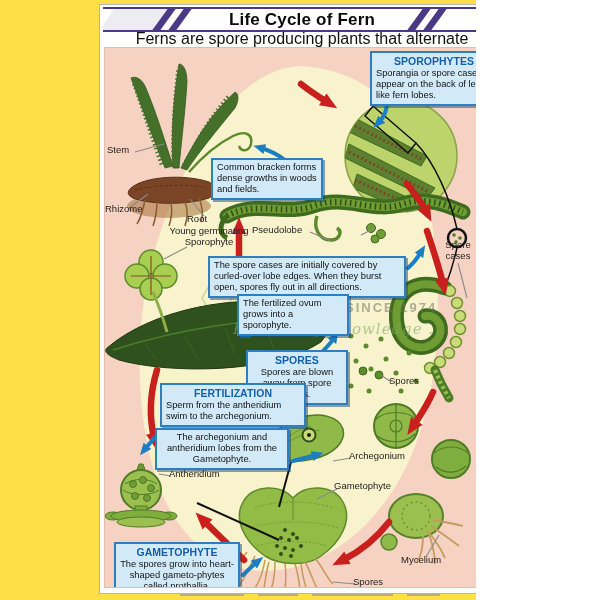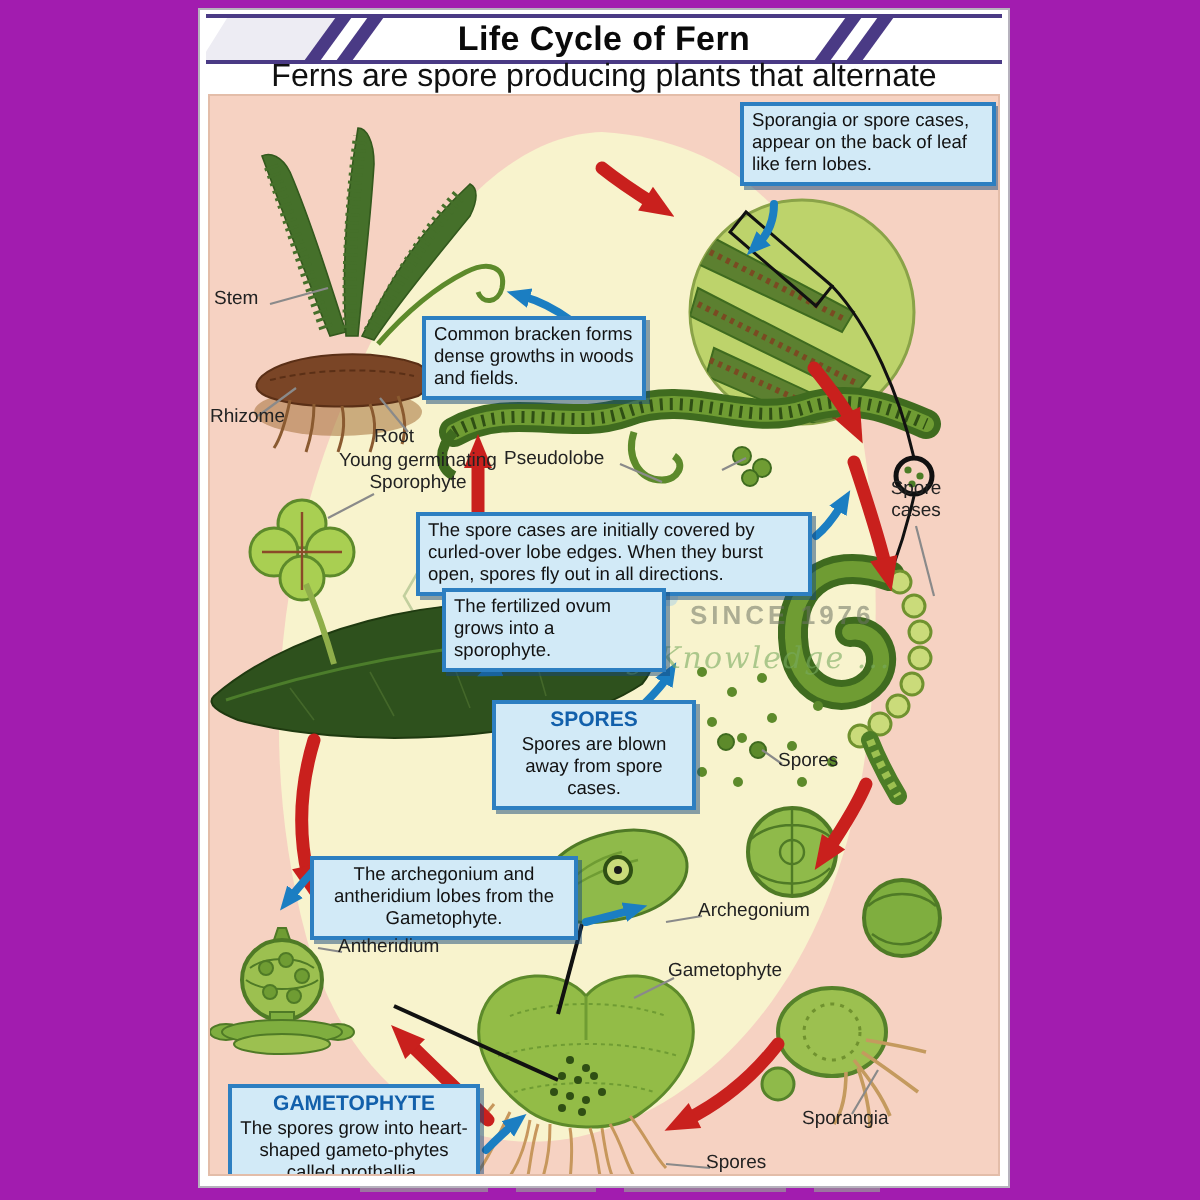"Life Cycle of Fern" .page { background: #a21caf -> #fde047; width: 600px -> 476px }
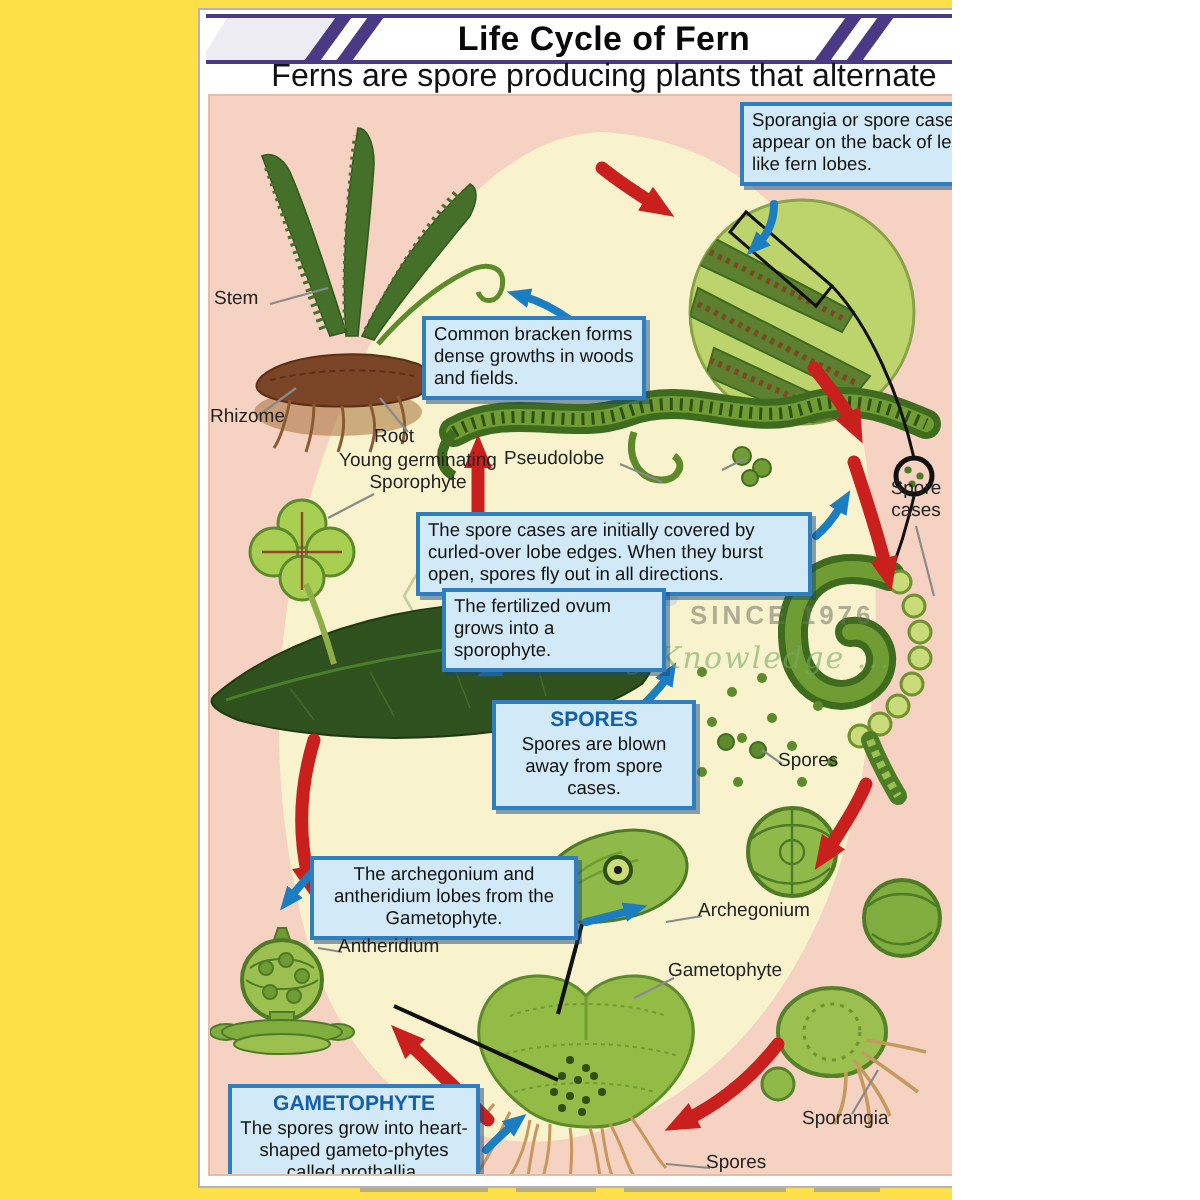"SPOROPHYTES" div.h { html: none -> <div>SPOROPHYTES</div> }
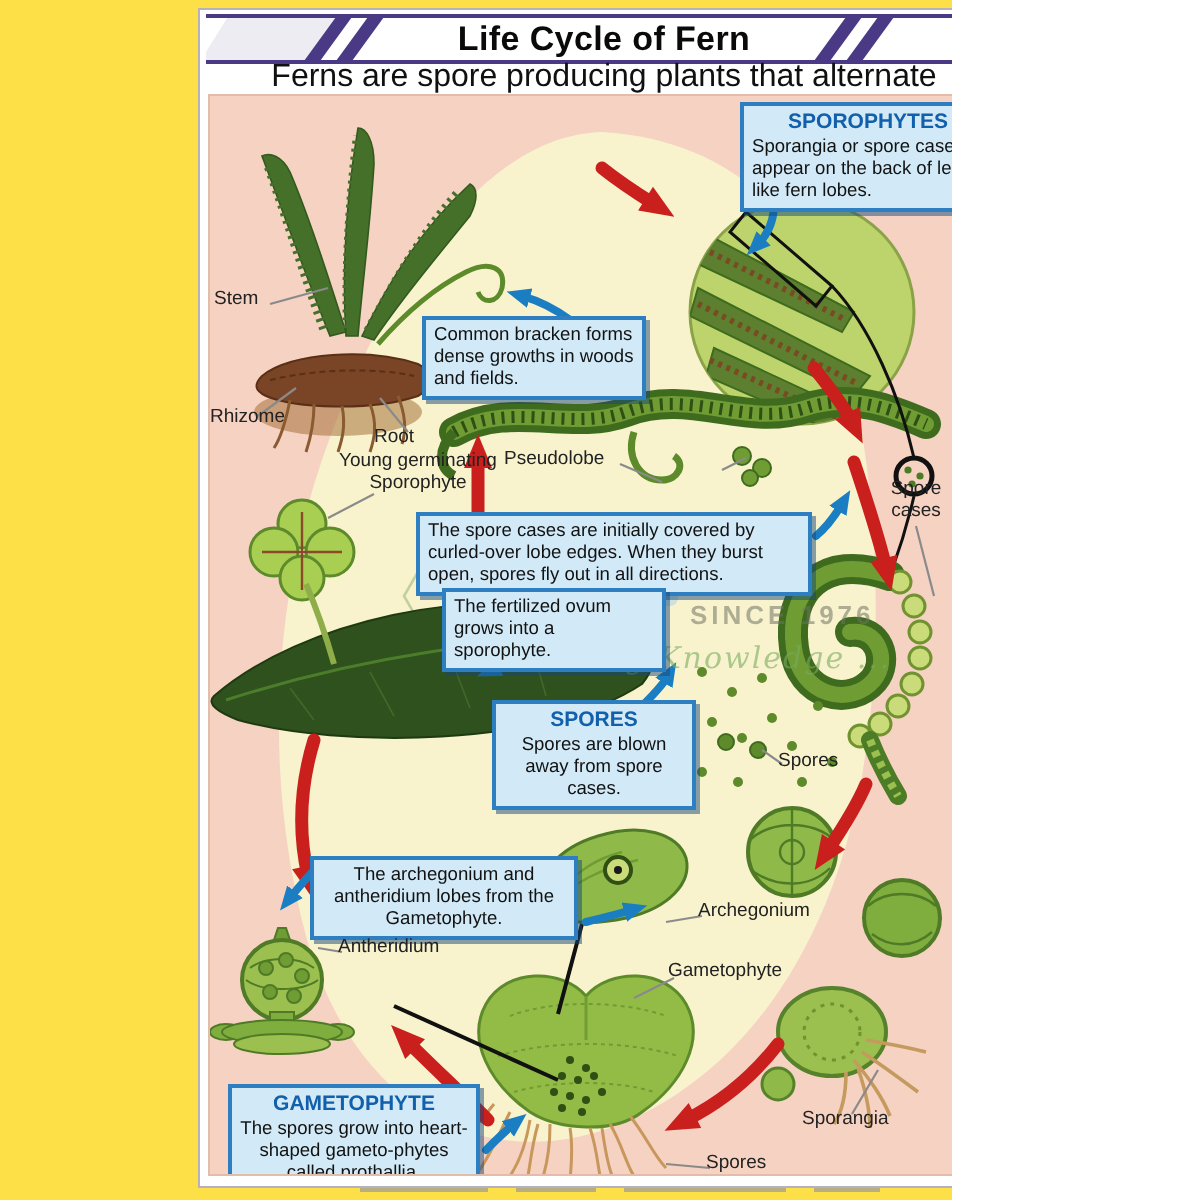"The fertilized ovum grows into" div.callout { left: 116px -> 132px }
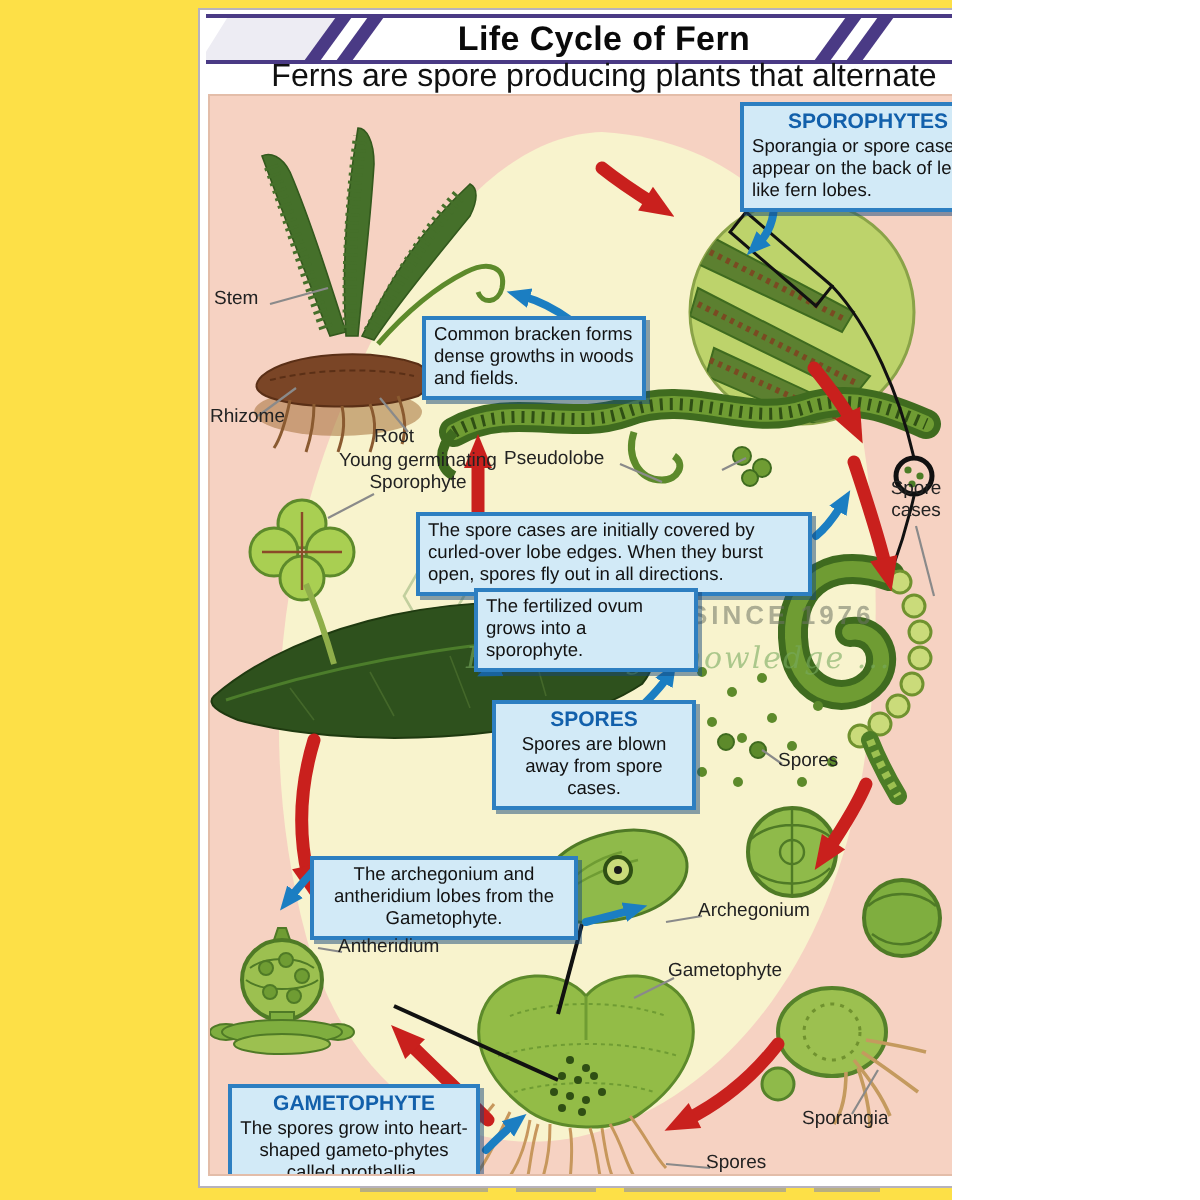"SINCE 1976" div.wm-since { text: 1976 -> 1974 }
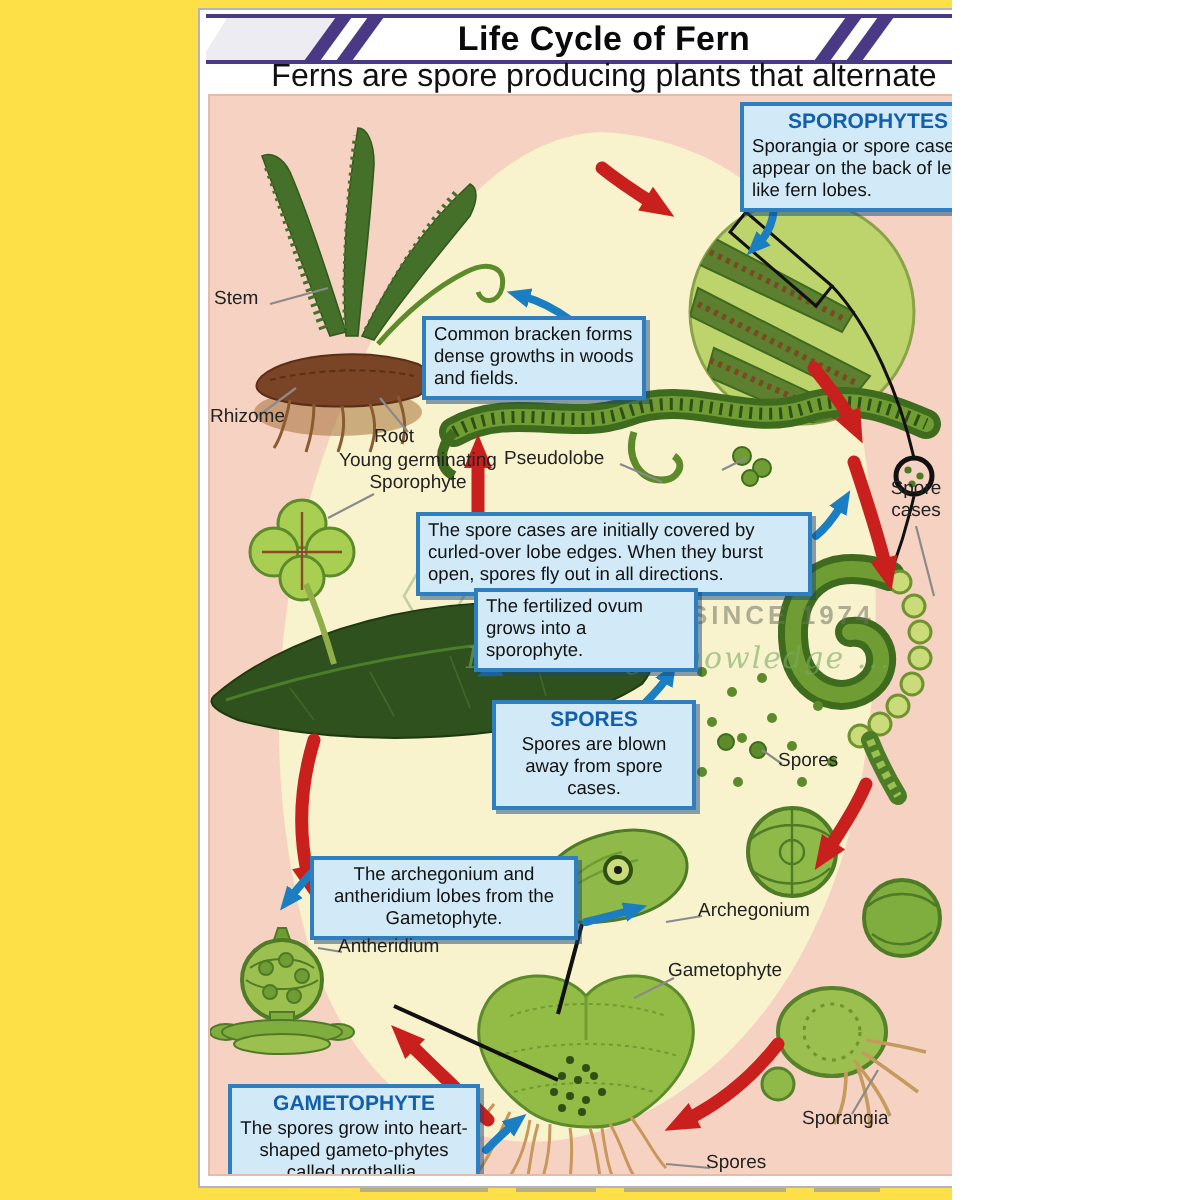"FERTILIZATION" div.callout { html: none -> <div> <div>FERTILIZATION</div> <div>Sperm from the antheridium swim to the archegonium.</div> </div> }
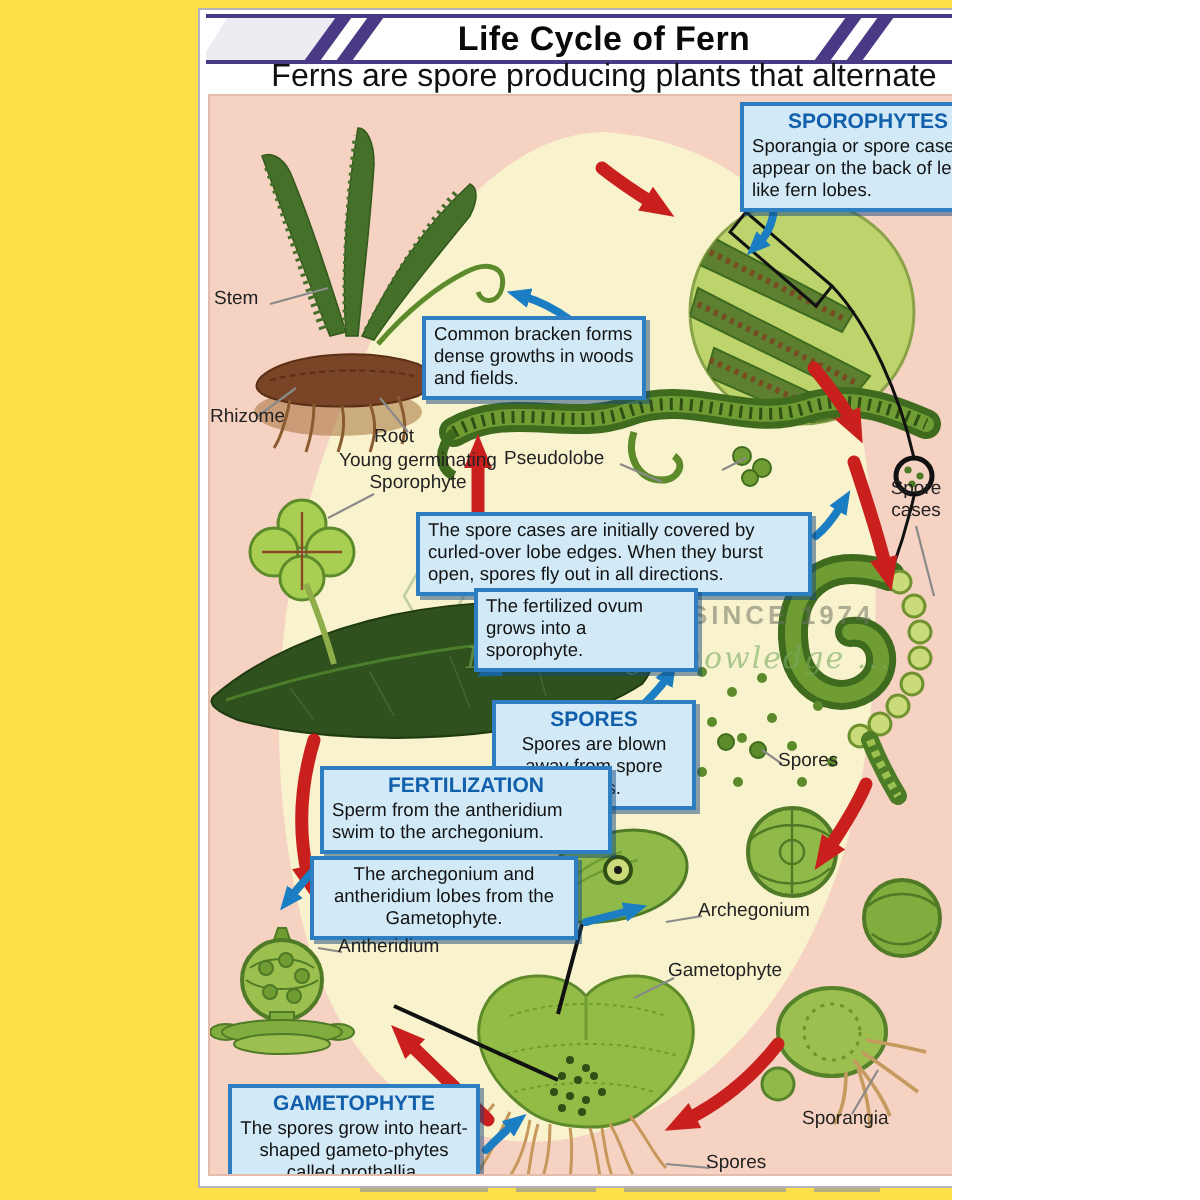"Sporangia" span.lbl { text: Sporangia -> Mycelium }
